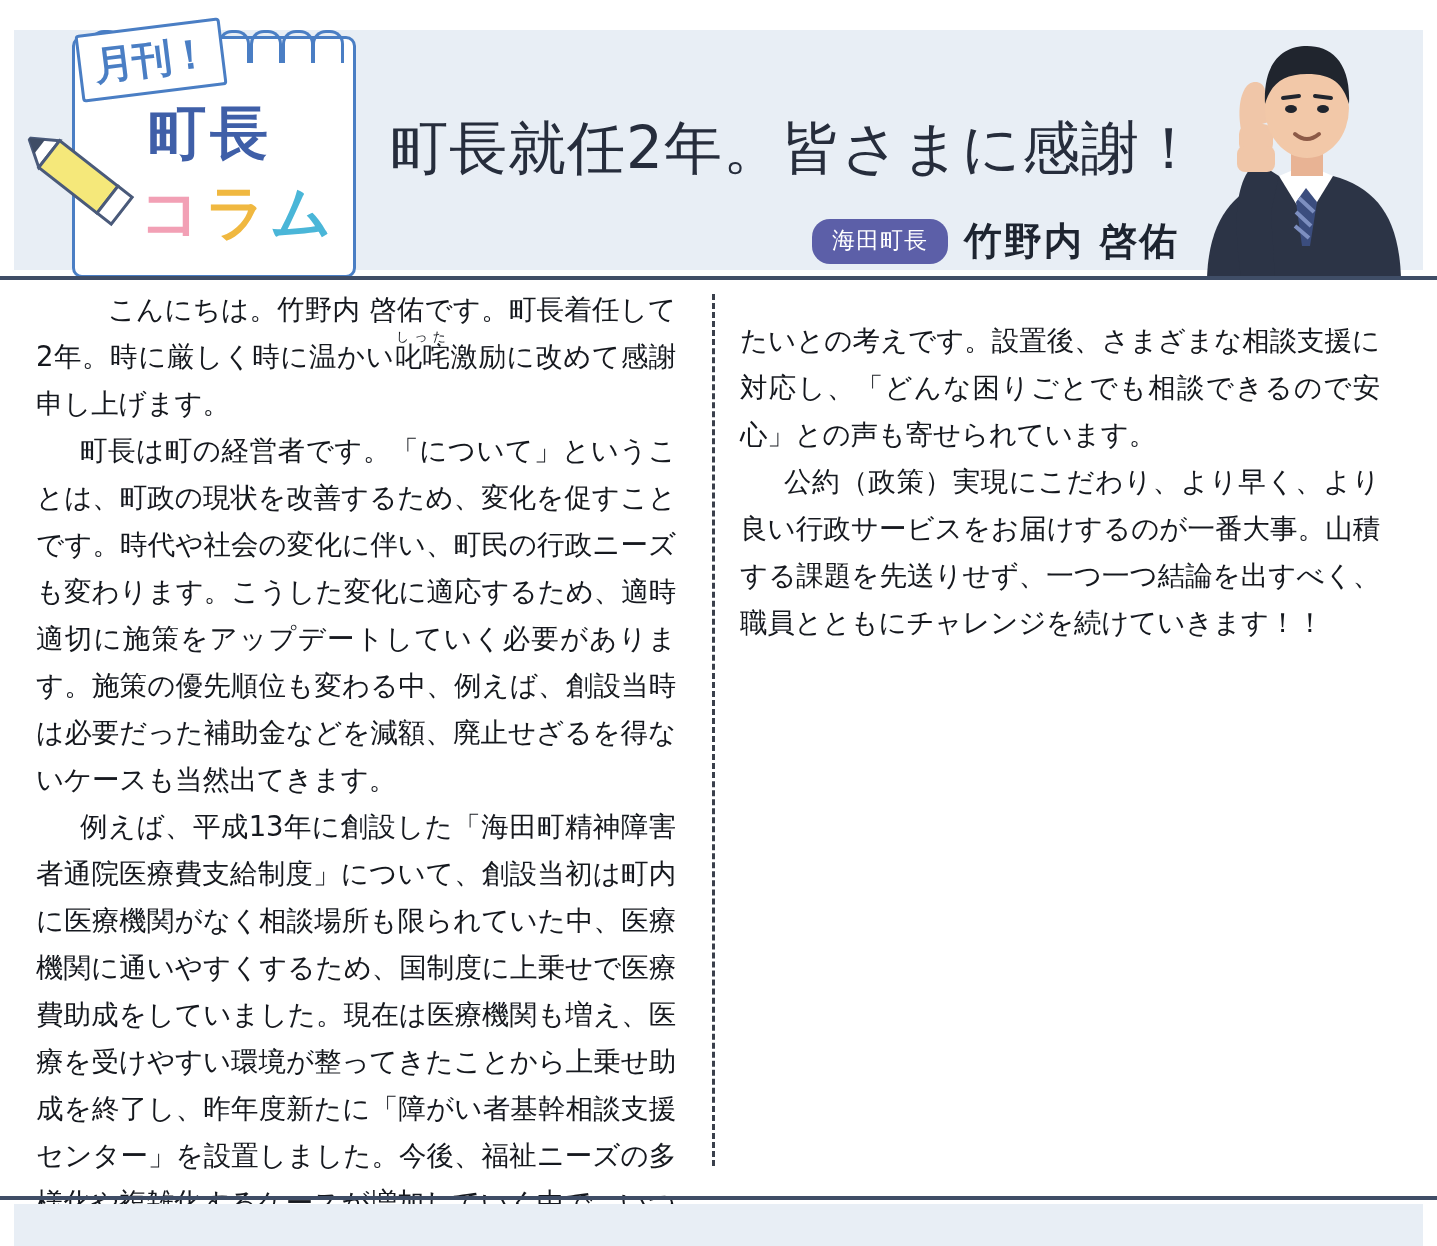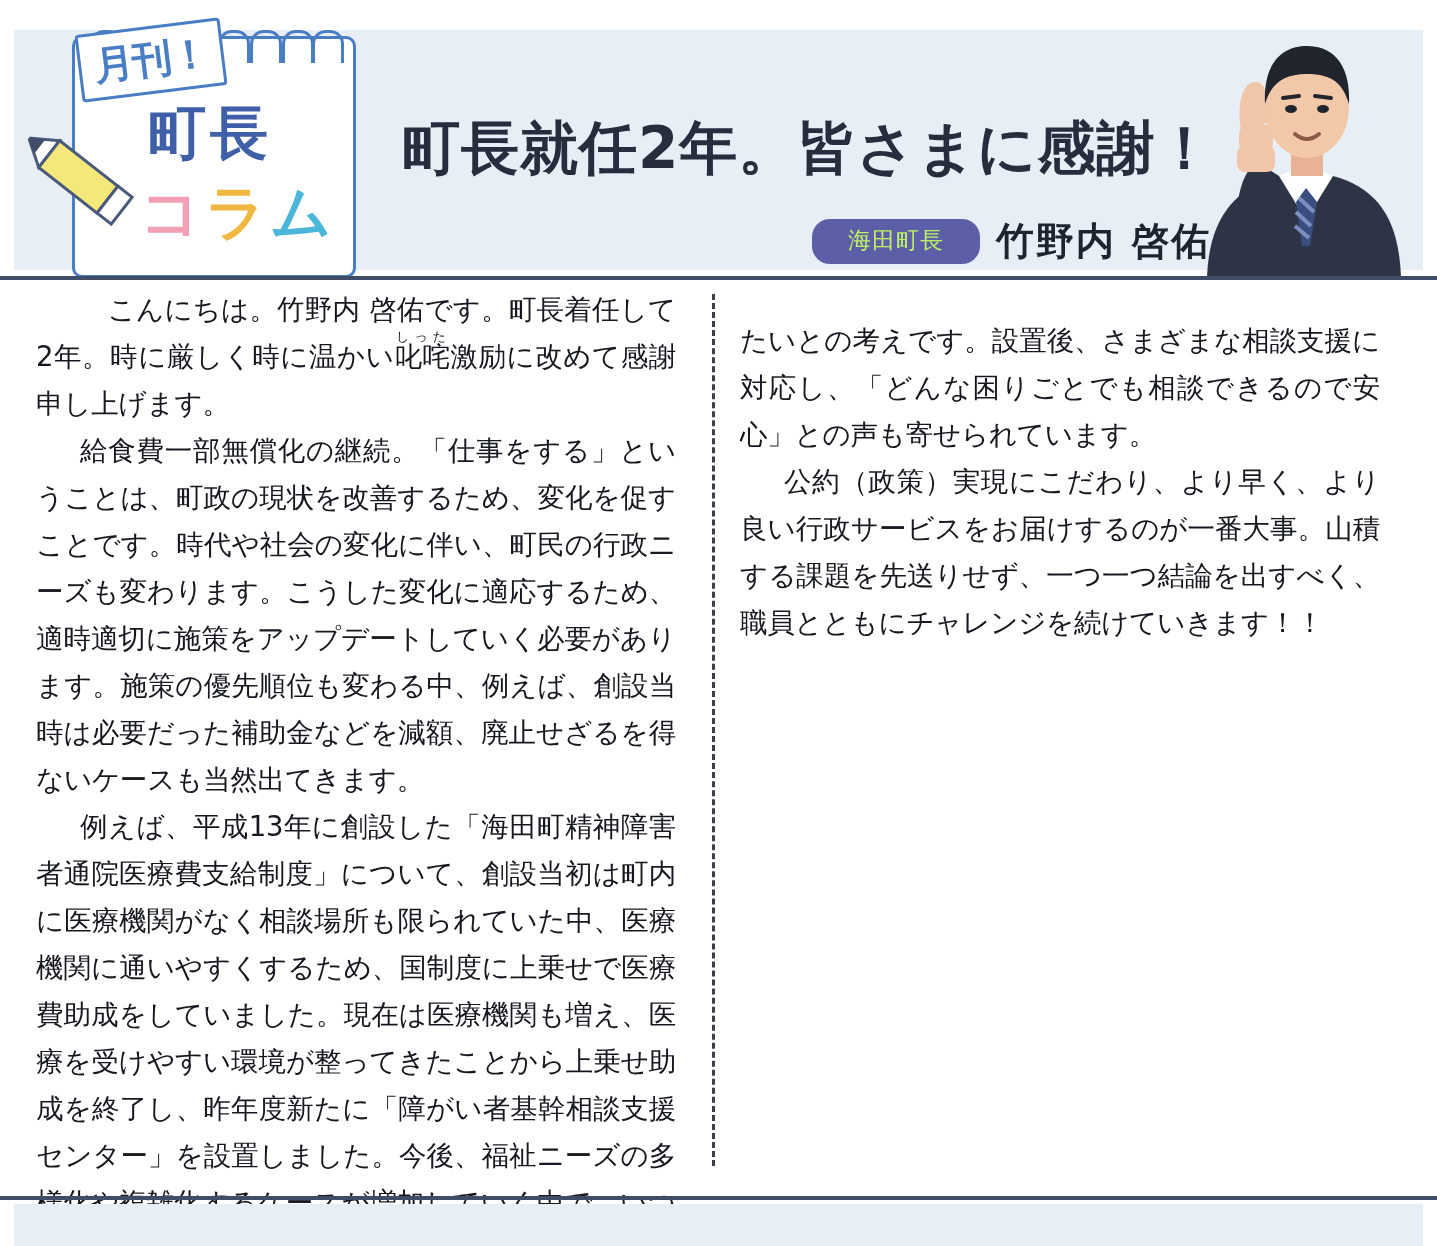"町長就任2年。皆さまに感謝！" .title-main { font-weight: bold -> normal; left: 402px -> 390px }
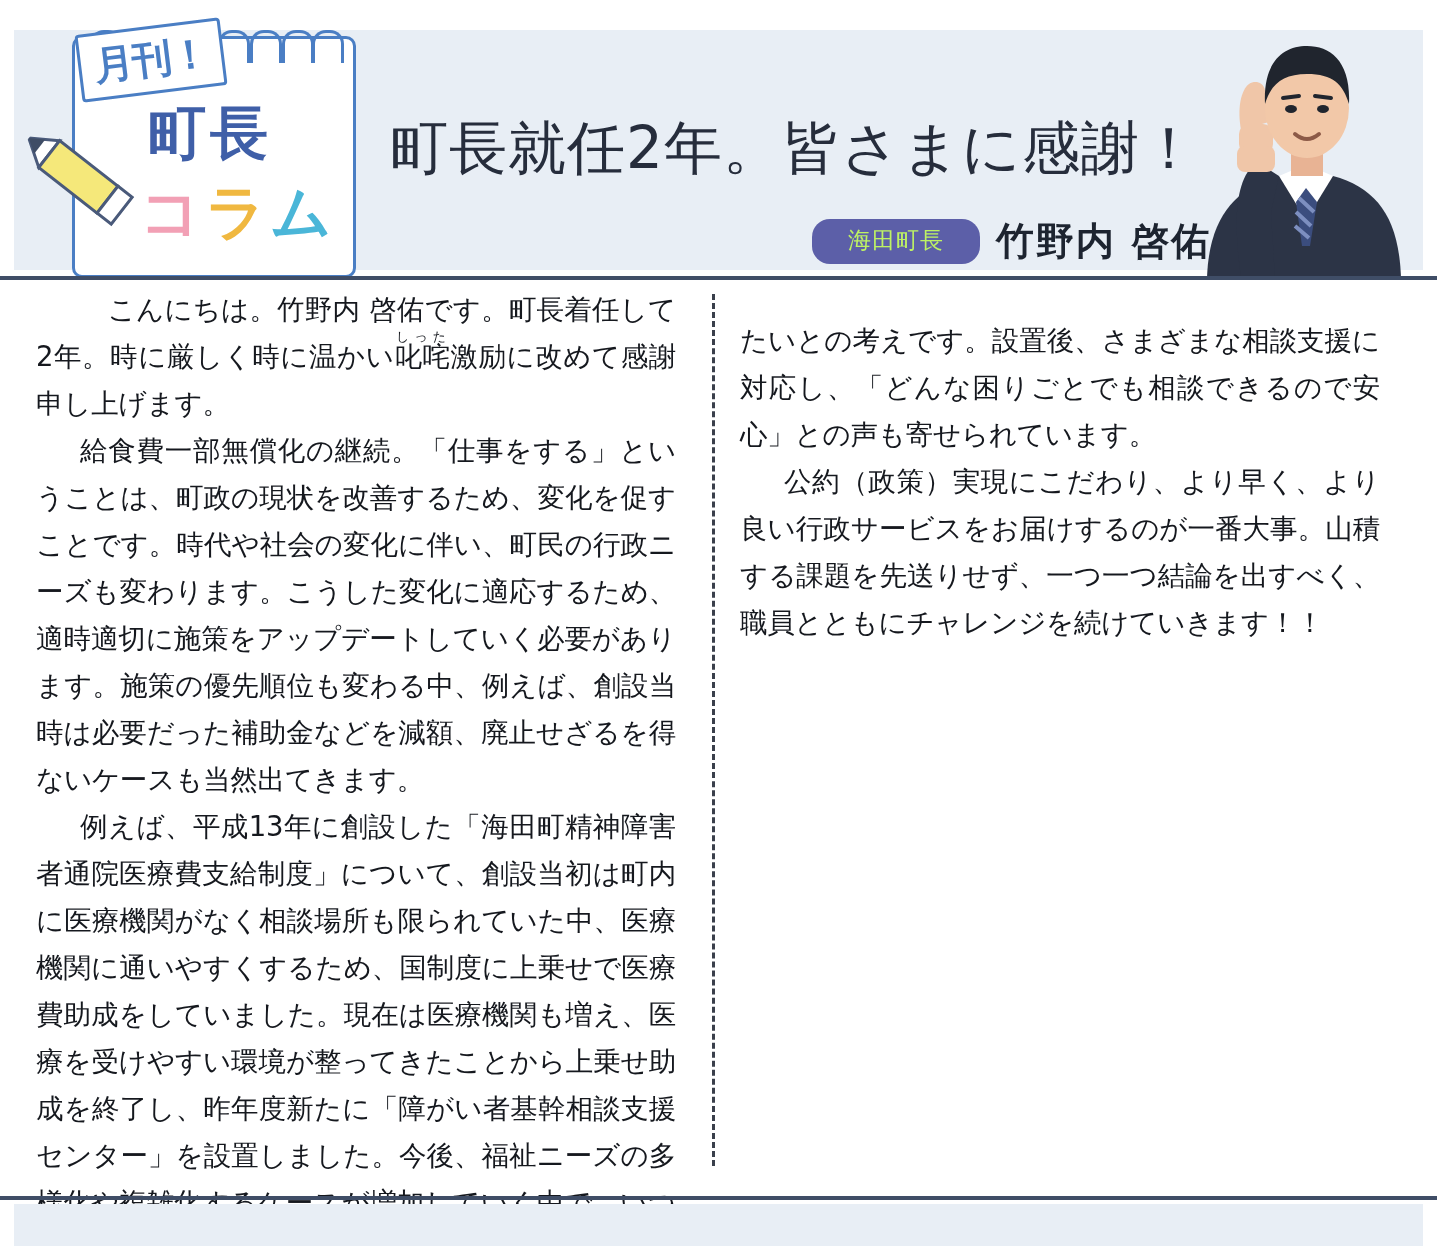"海田町長" .byline-badge { color: #bef264 -> #ffffff; padding: 6px 36px 8px -> 6px 20px 8px }
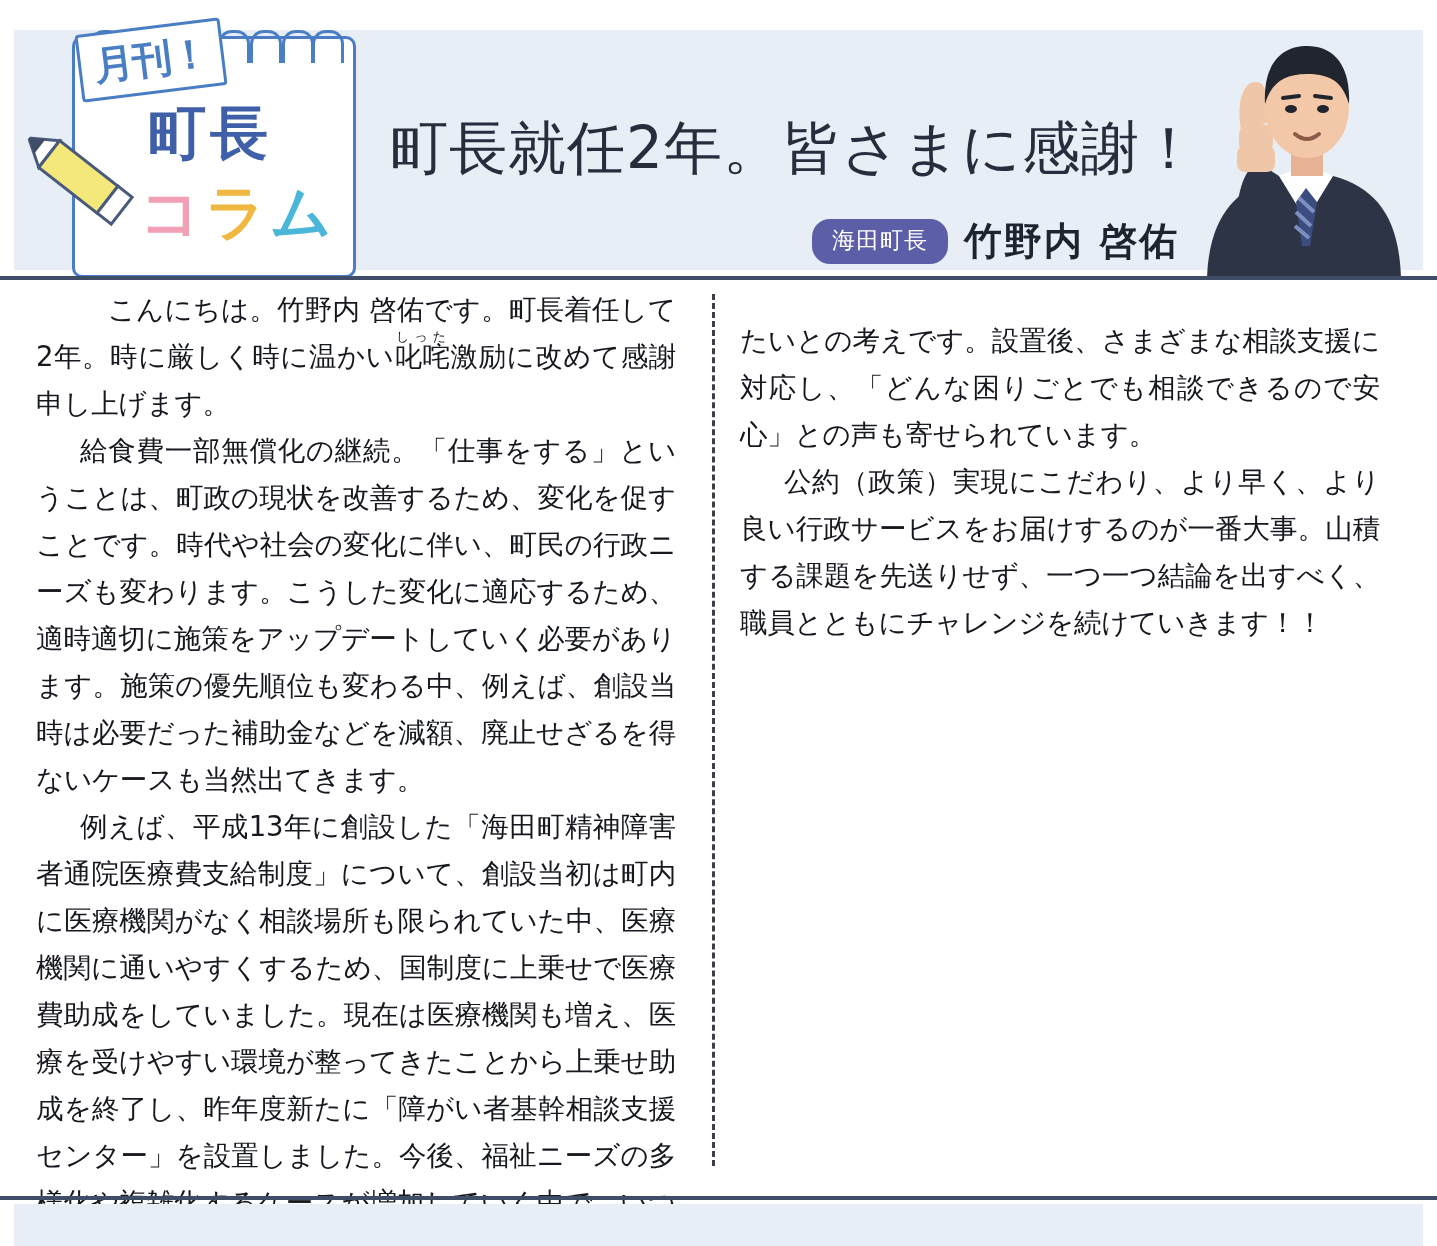"給食費一部無償化の継続。「仕事をする」ということは、町政の現状を改善するため、変" p { text: 給食費一部無償化の継続。「仕事をする -> 町長は町の経営者です。「について }
